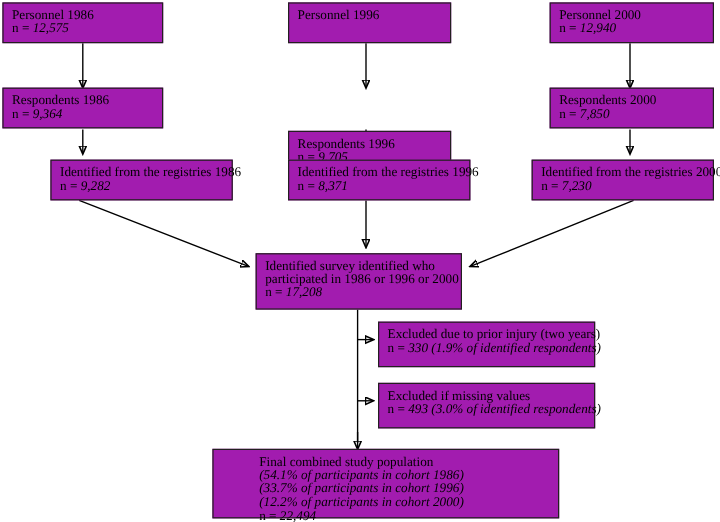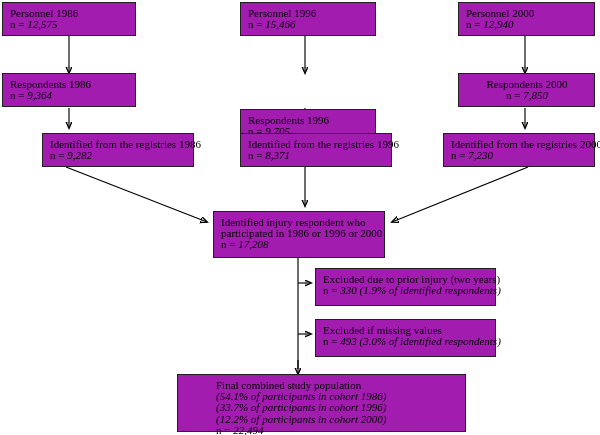"n = 15,466" span.line { html: <span><span>n = </span><span>15,466</span></span> -> none }
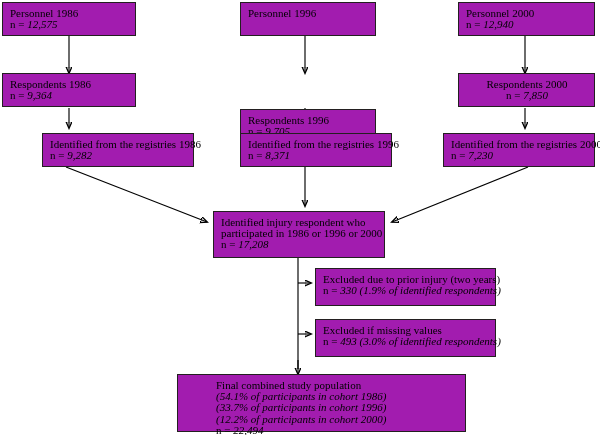"Respondents 2000" div.box { text-align: center -> none }
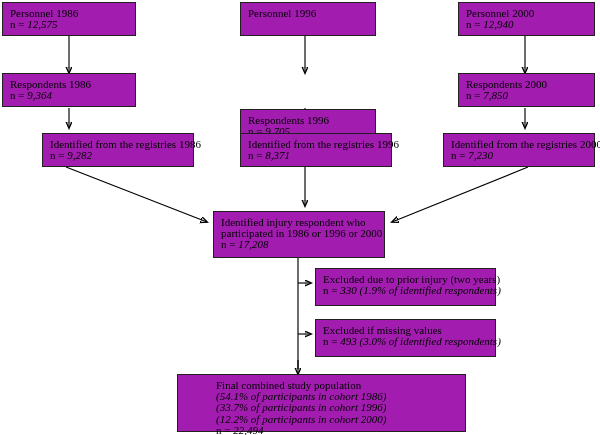"Identified injury respondent who" span.line { text: injury respondent -> survey identified }
